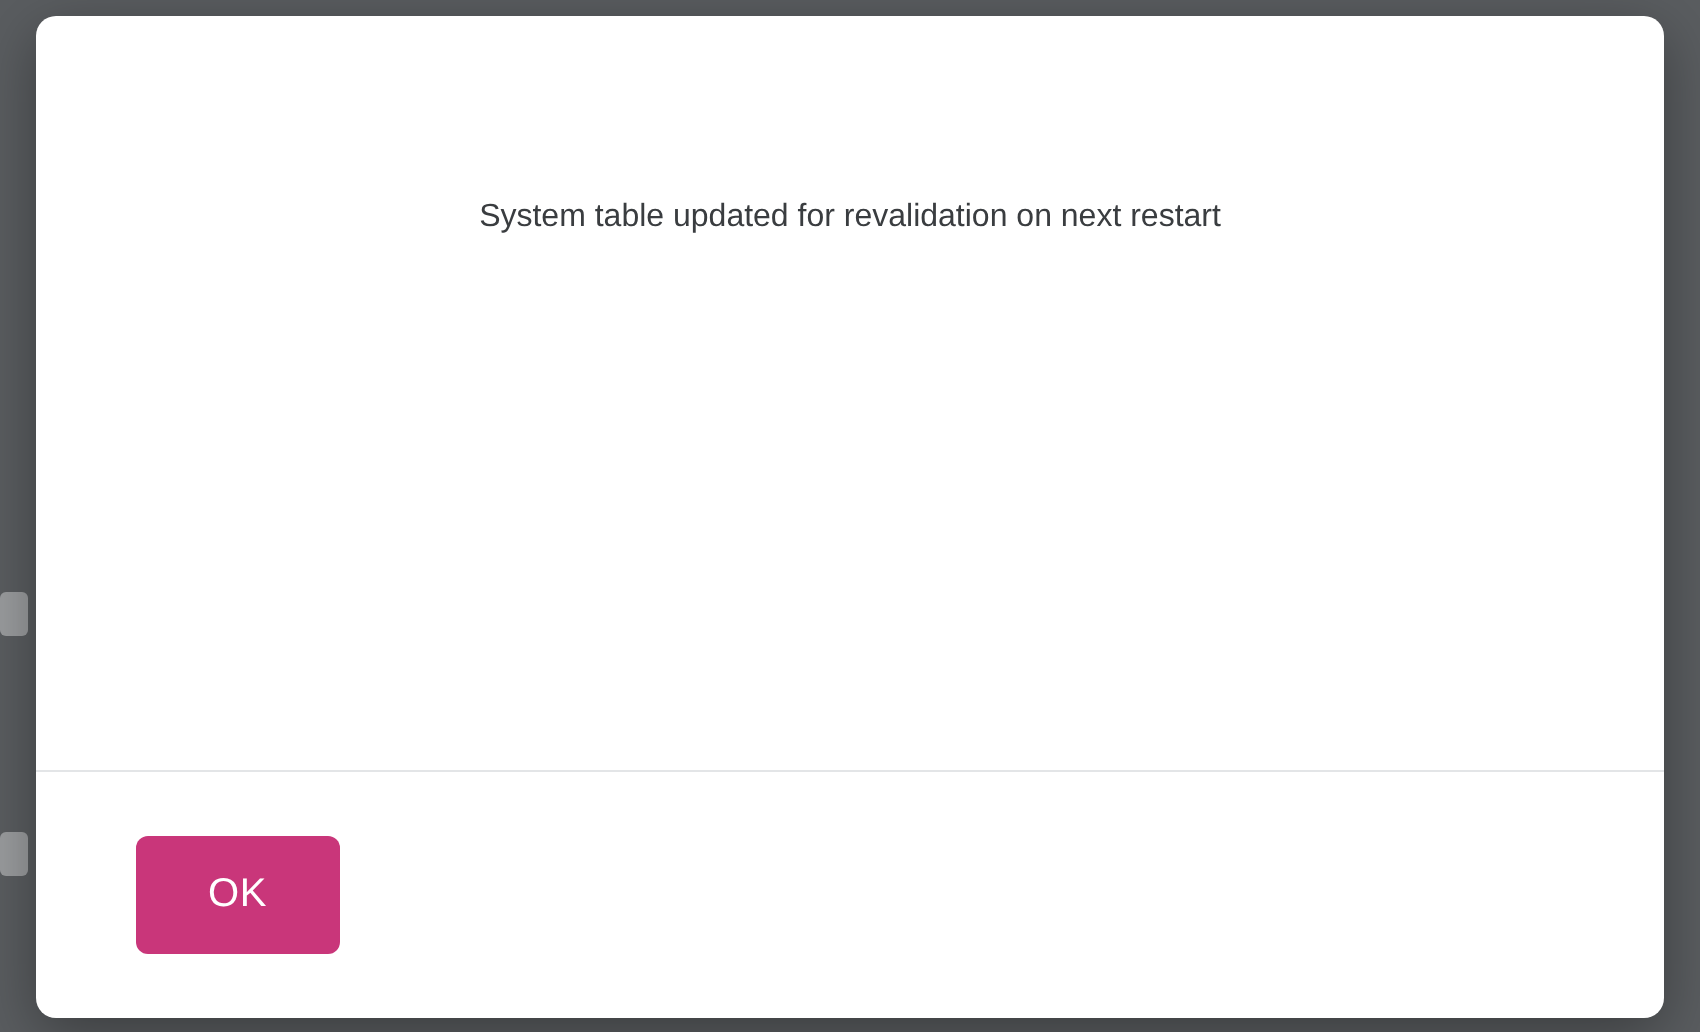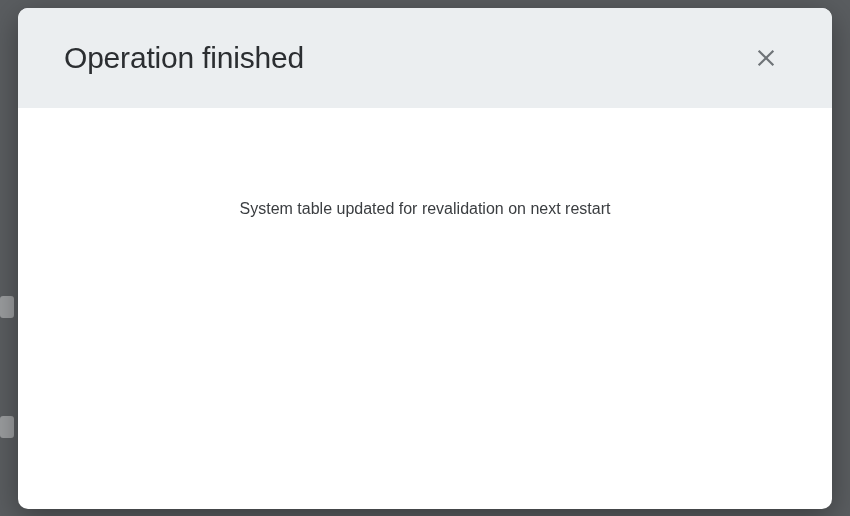"Operation finished" div.modal-header { html: <div> <h2>Operation finished</h2> <button> <svg> <line></line> <line></line> </svg> </button> </div> -> none }
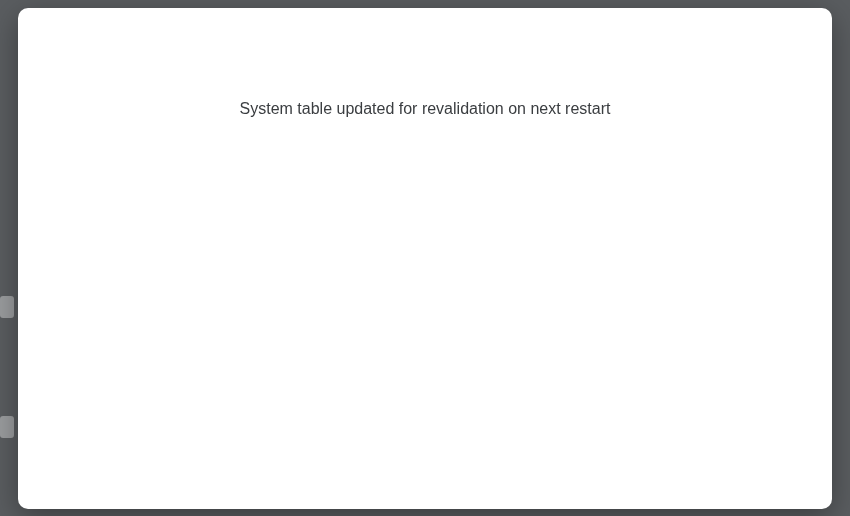"OK" div.modal-footer { html: none -> <div> <button>OK</button> </div> }
